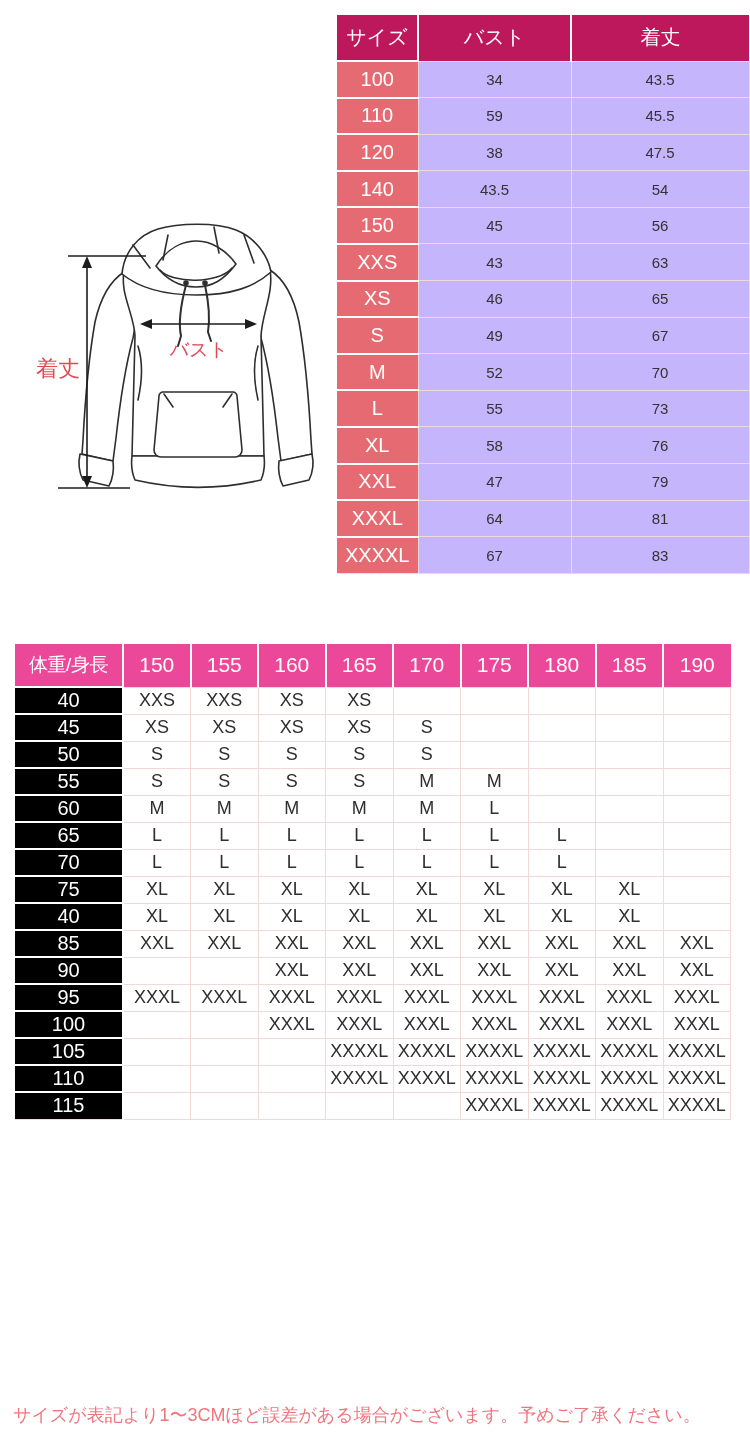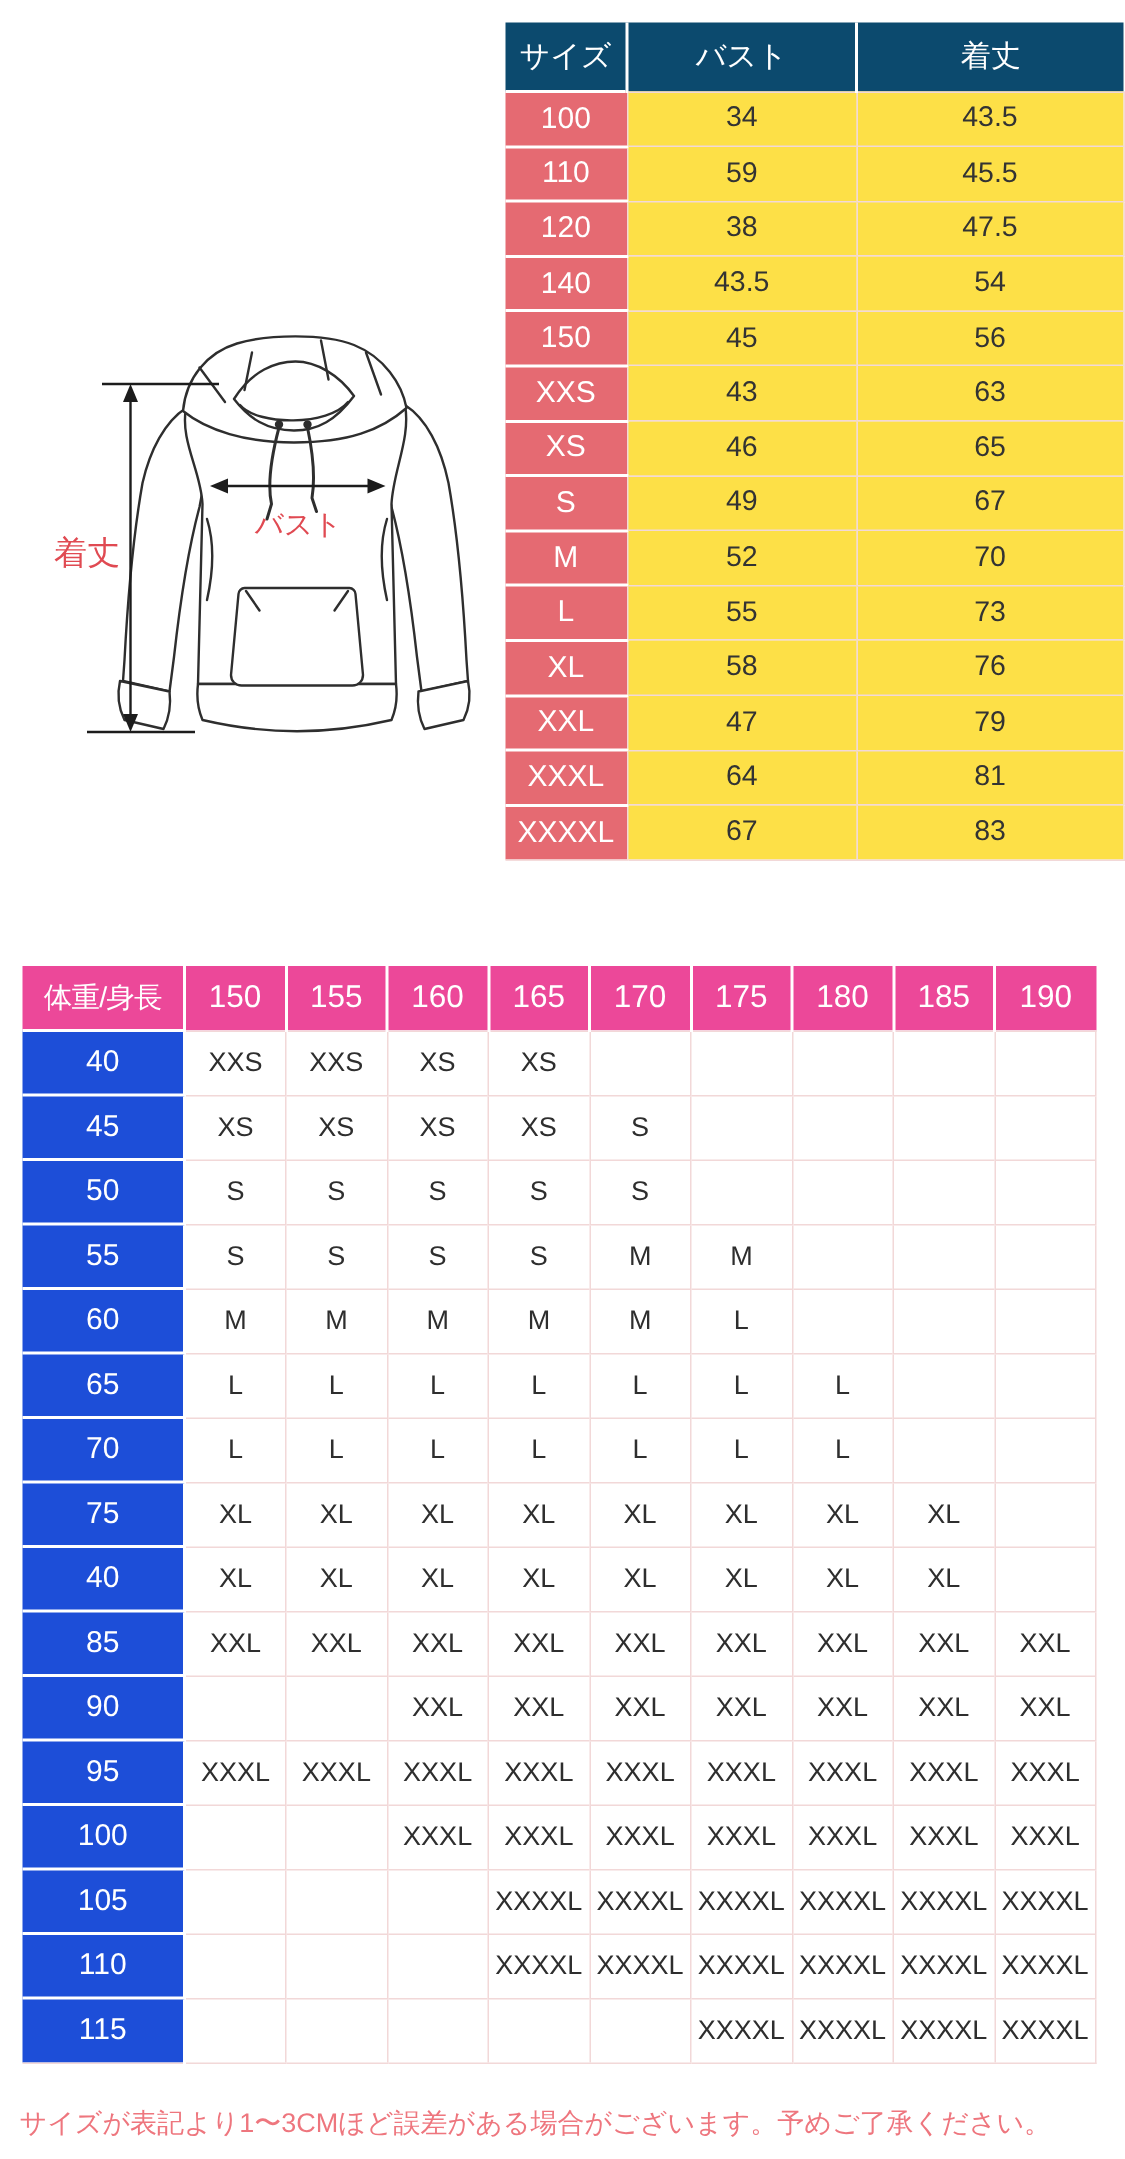"サイズ" #size-table thead th { background: #0c4a6e -> #be185d }
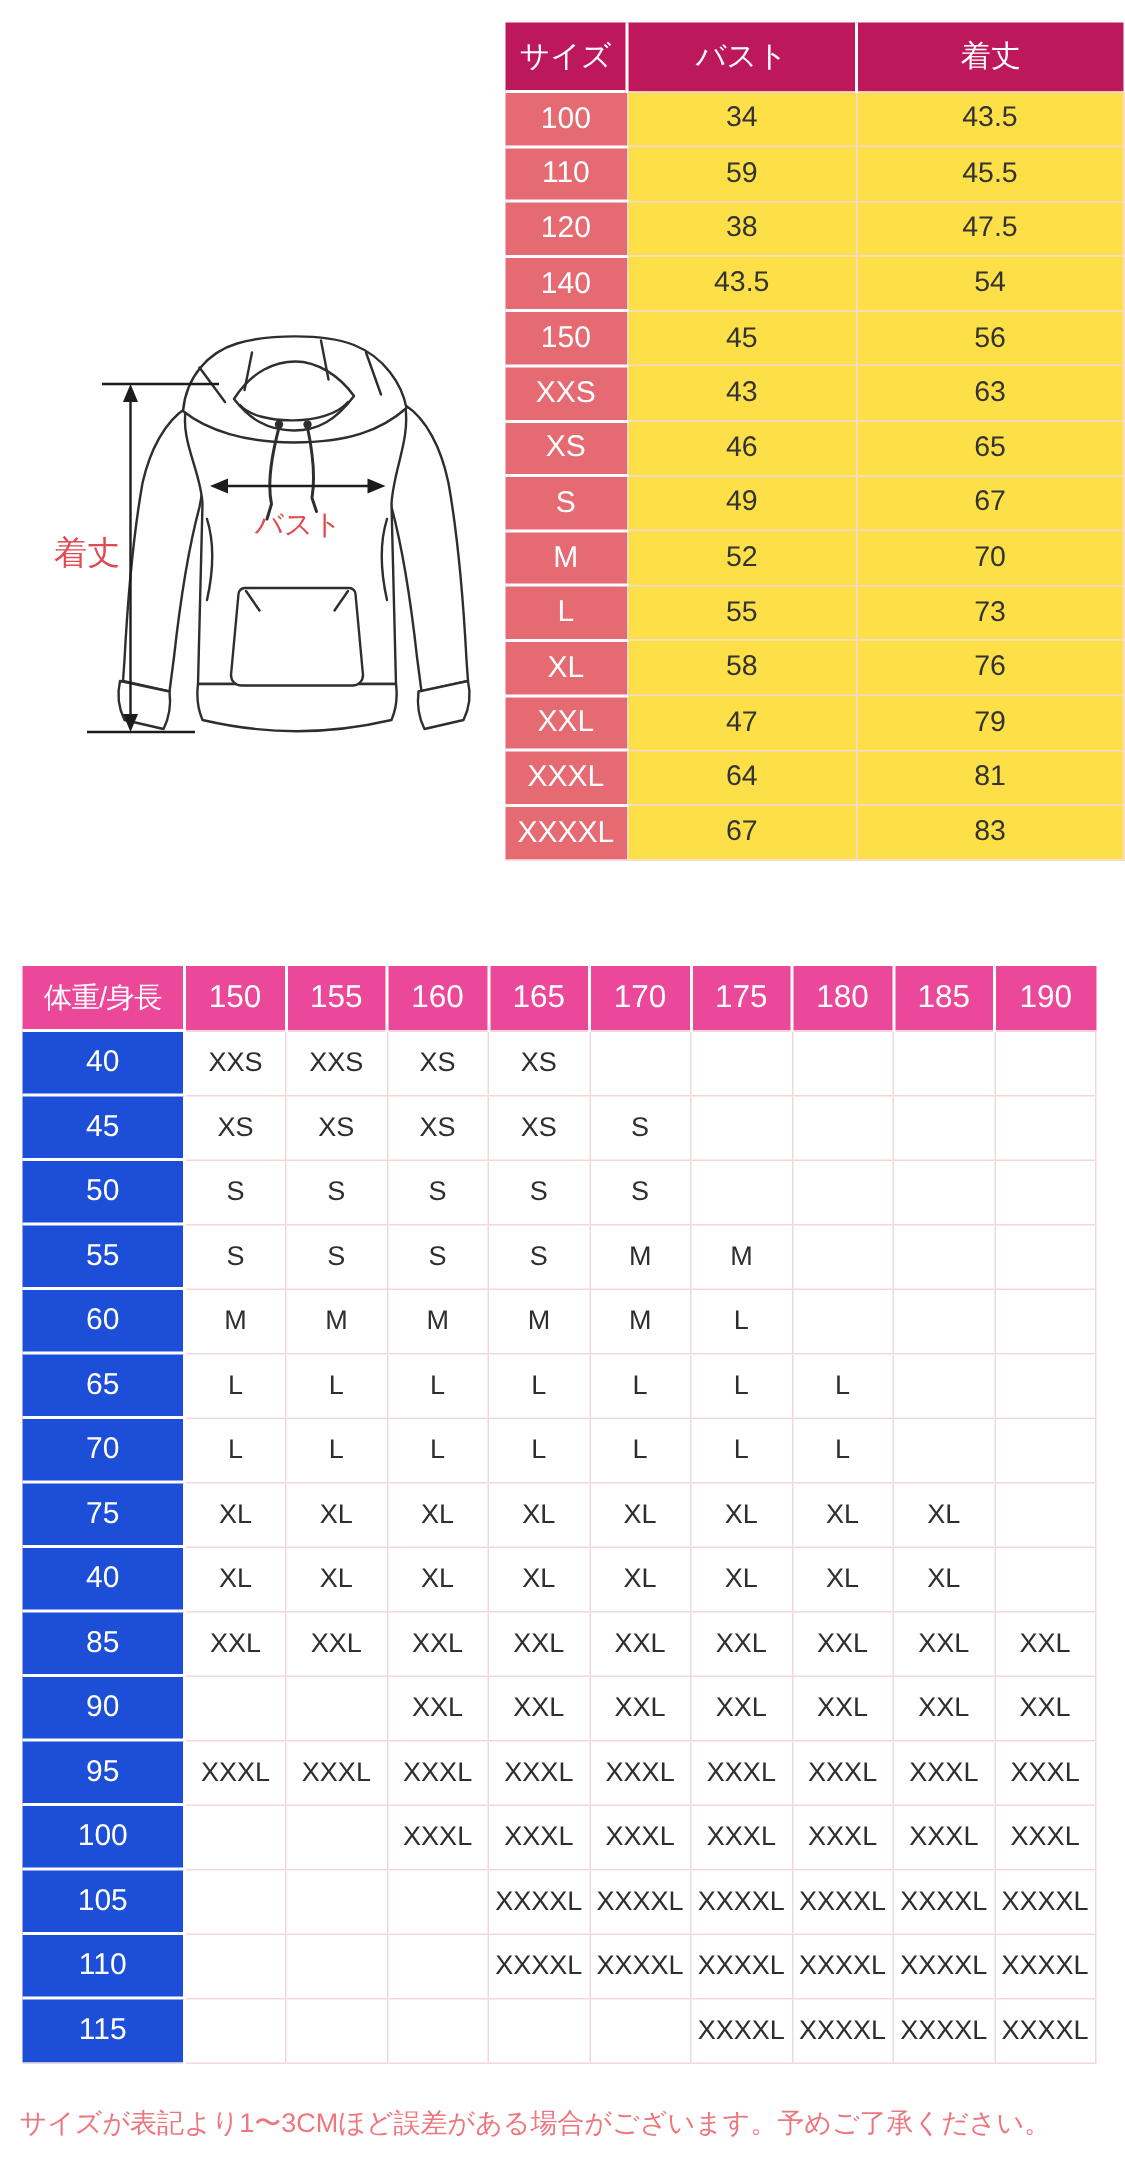"34" #size-table tbody td { background: #fde047 -> #c4b5fd; font-size: 19px -> 15px }
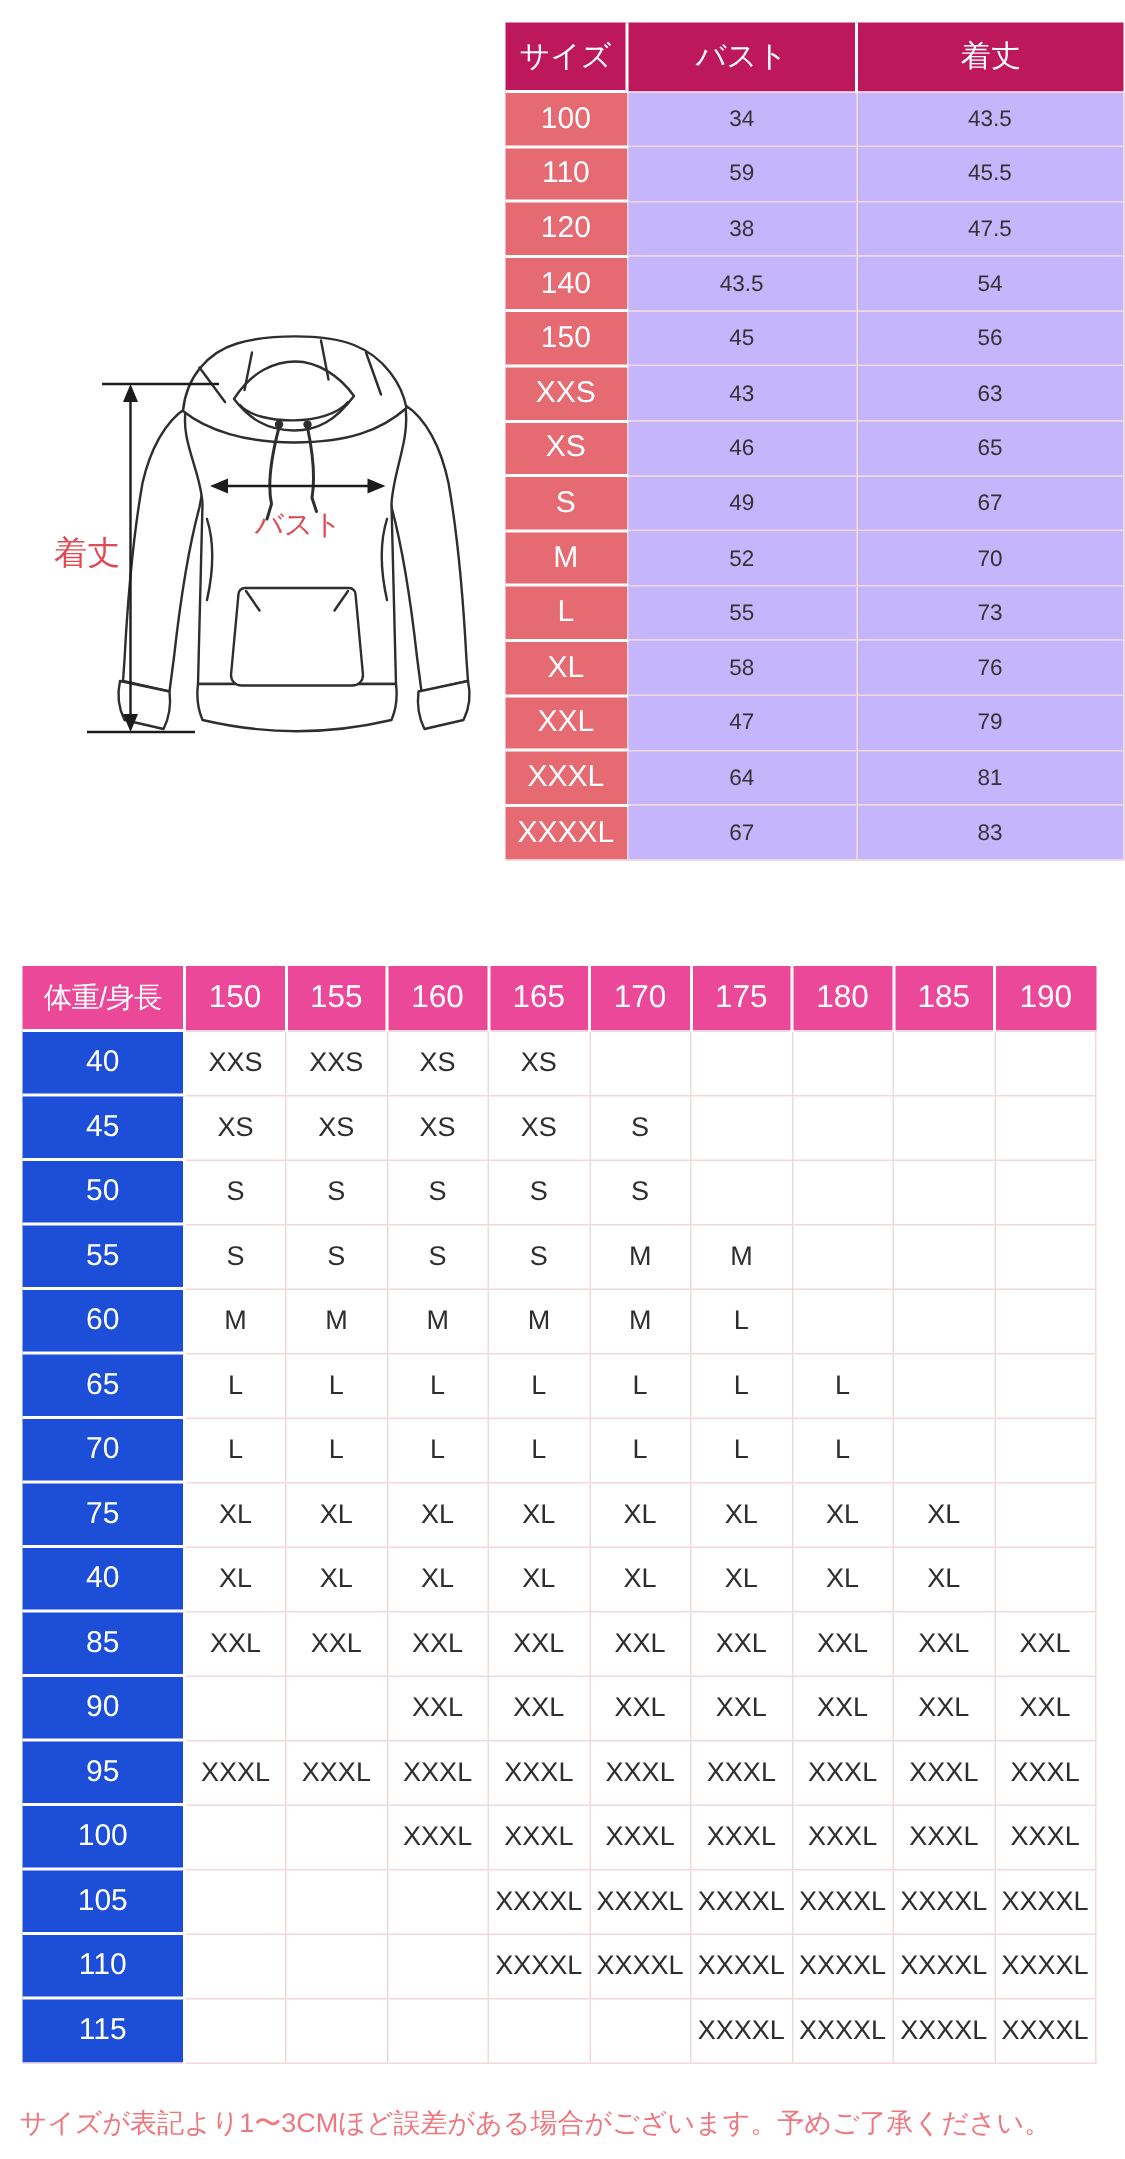"40" #fit-table tbody th { background: #1d4ed8 -> #000000; height: 43px -> 27px }
